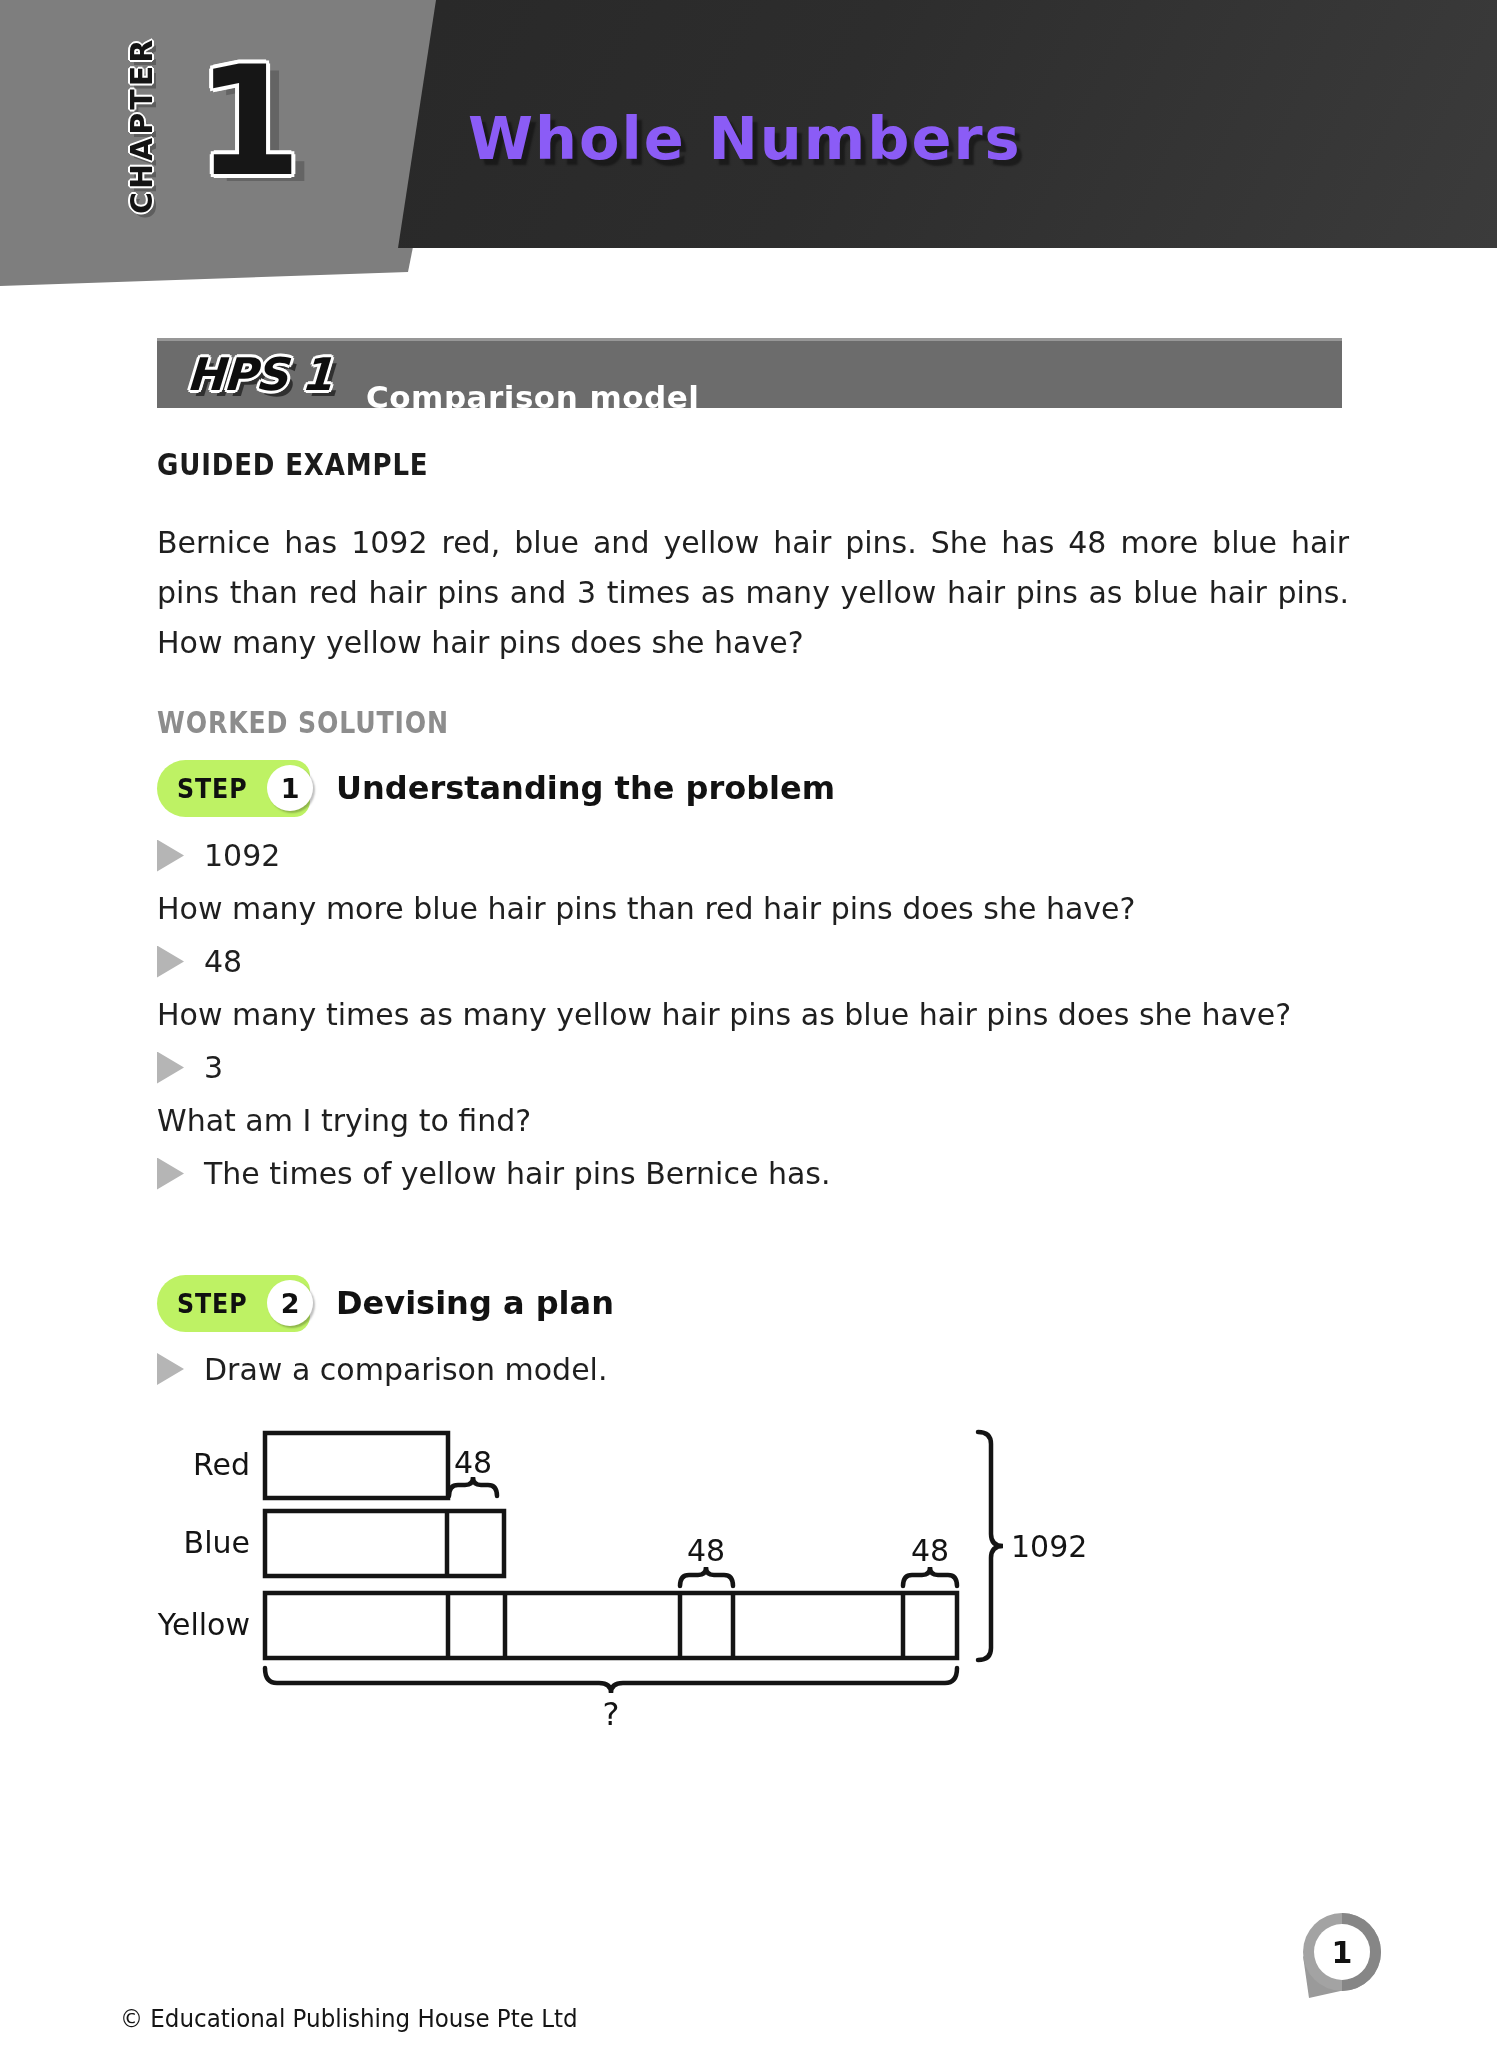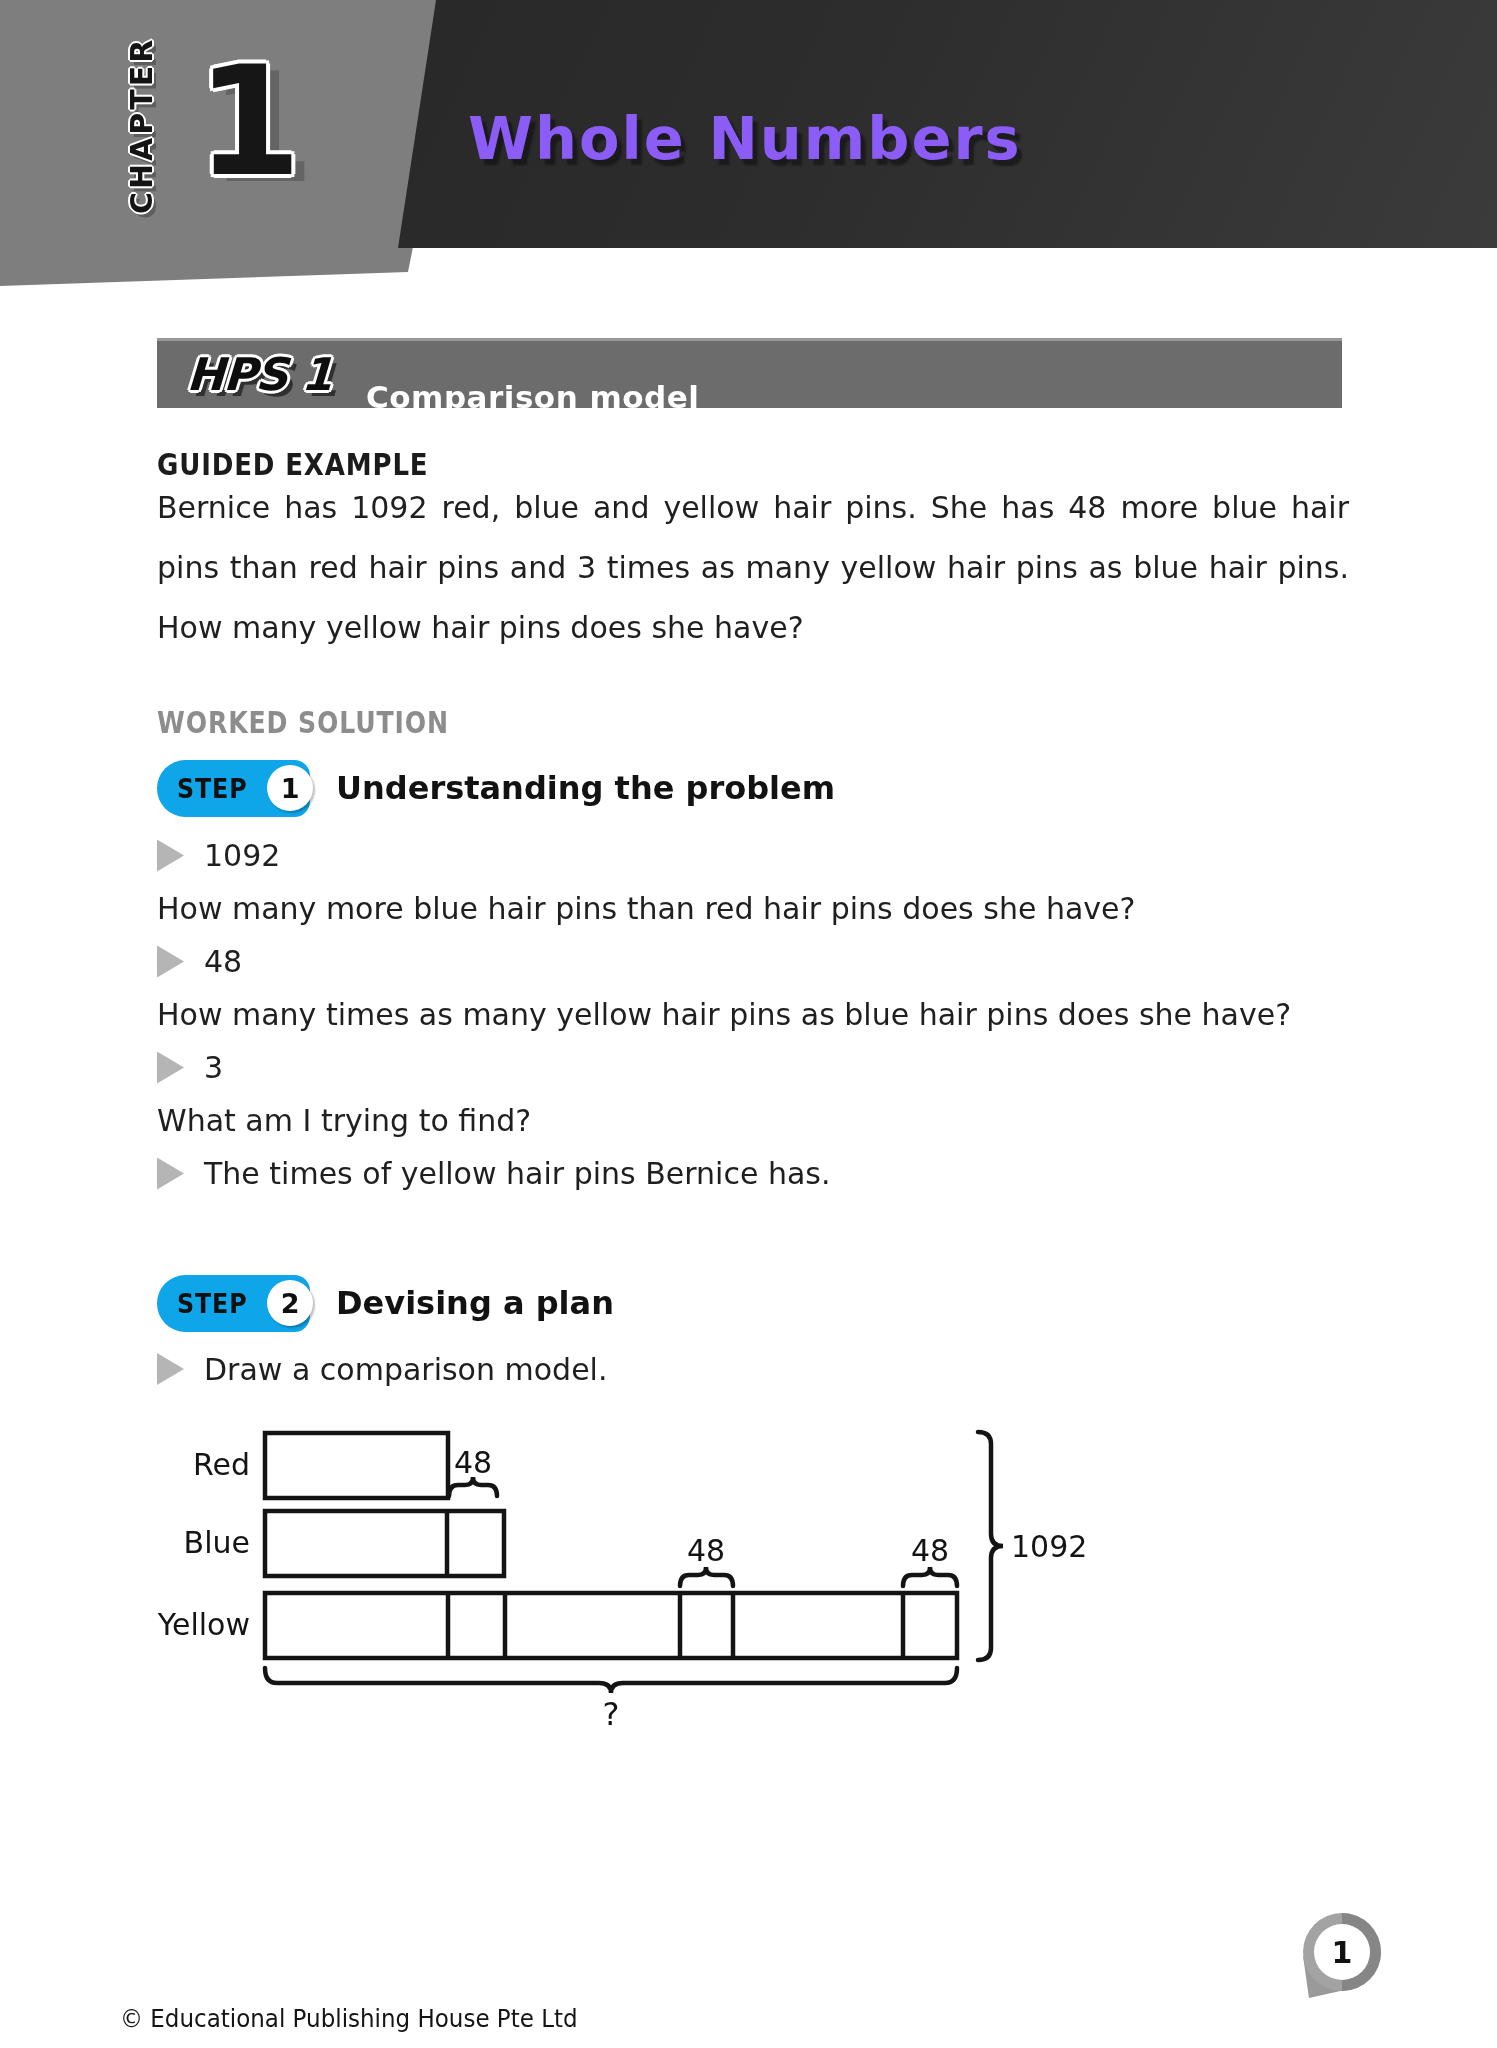"Bernice has 1092 red, blue" .problem { line-height: 60px -> 50px; top: 478px -> 518px }
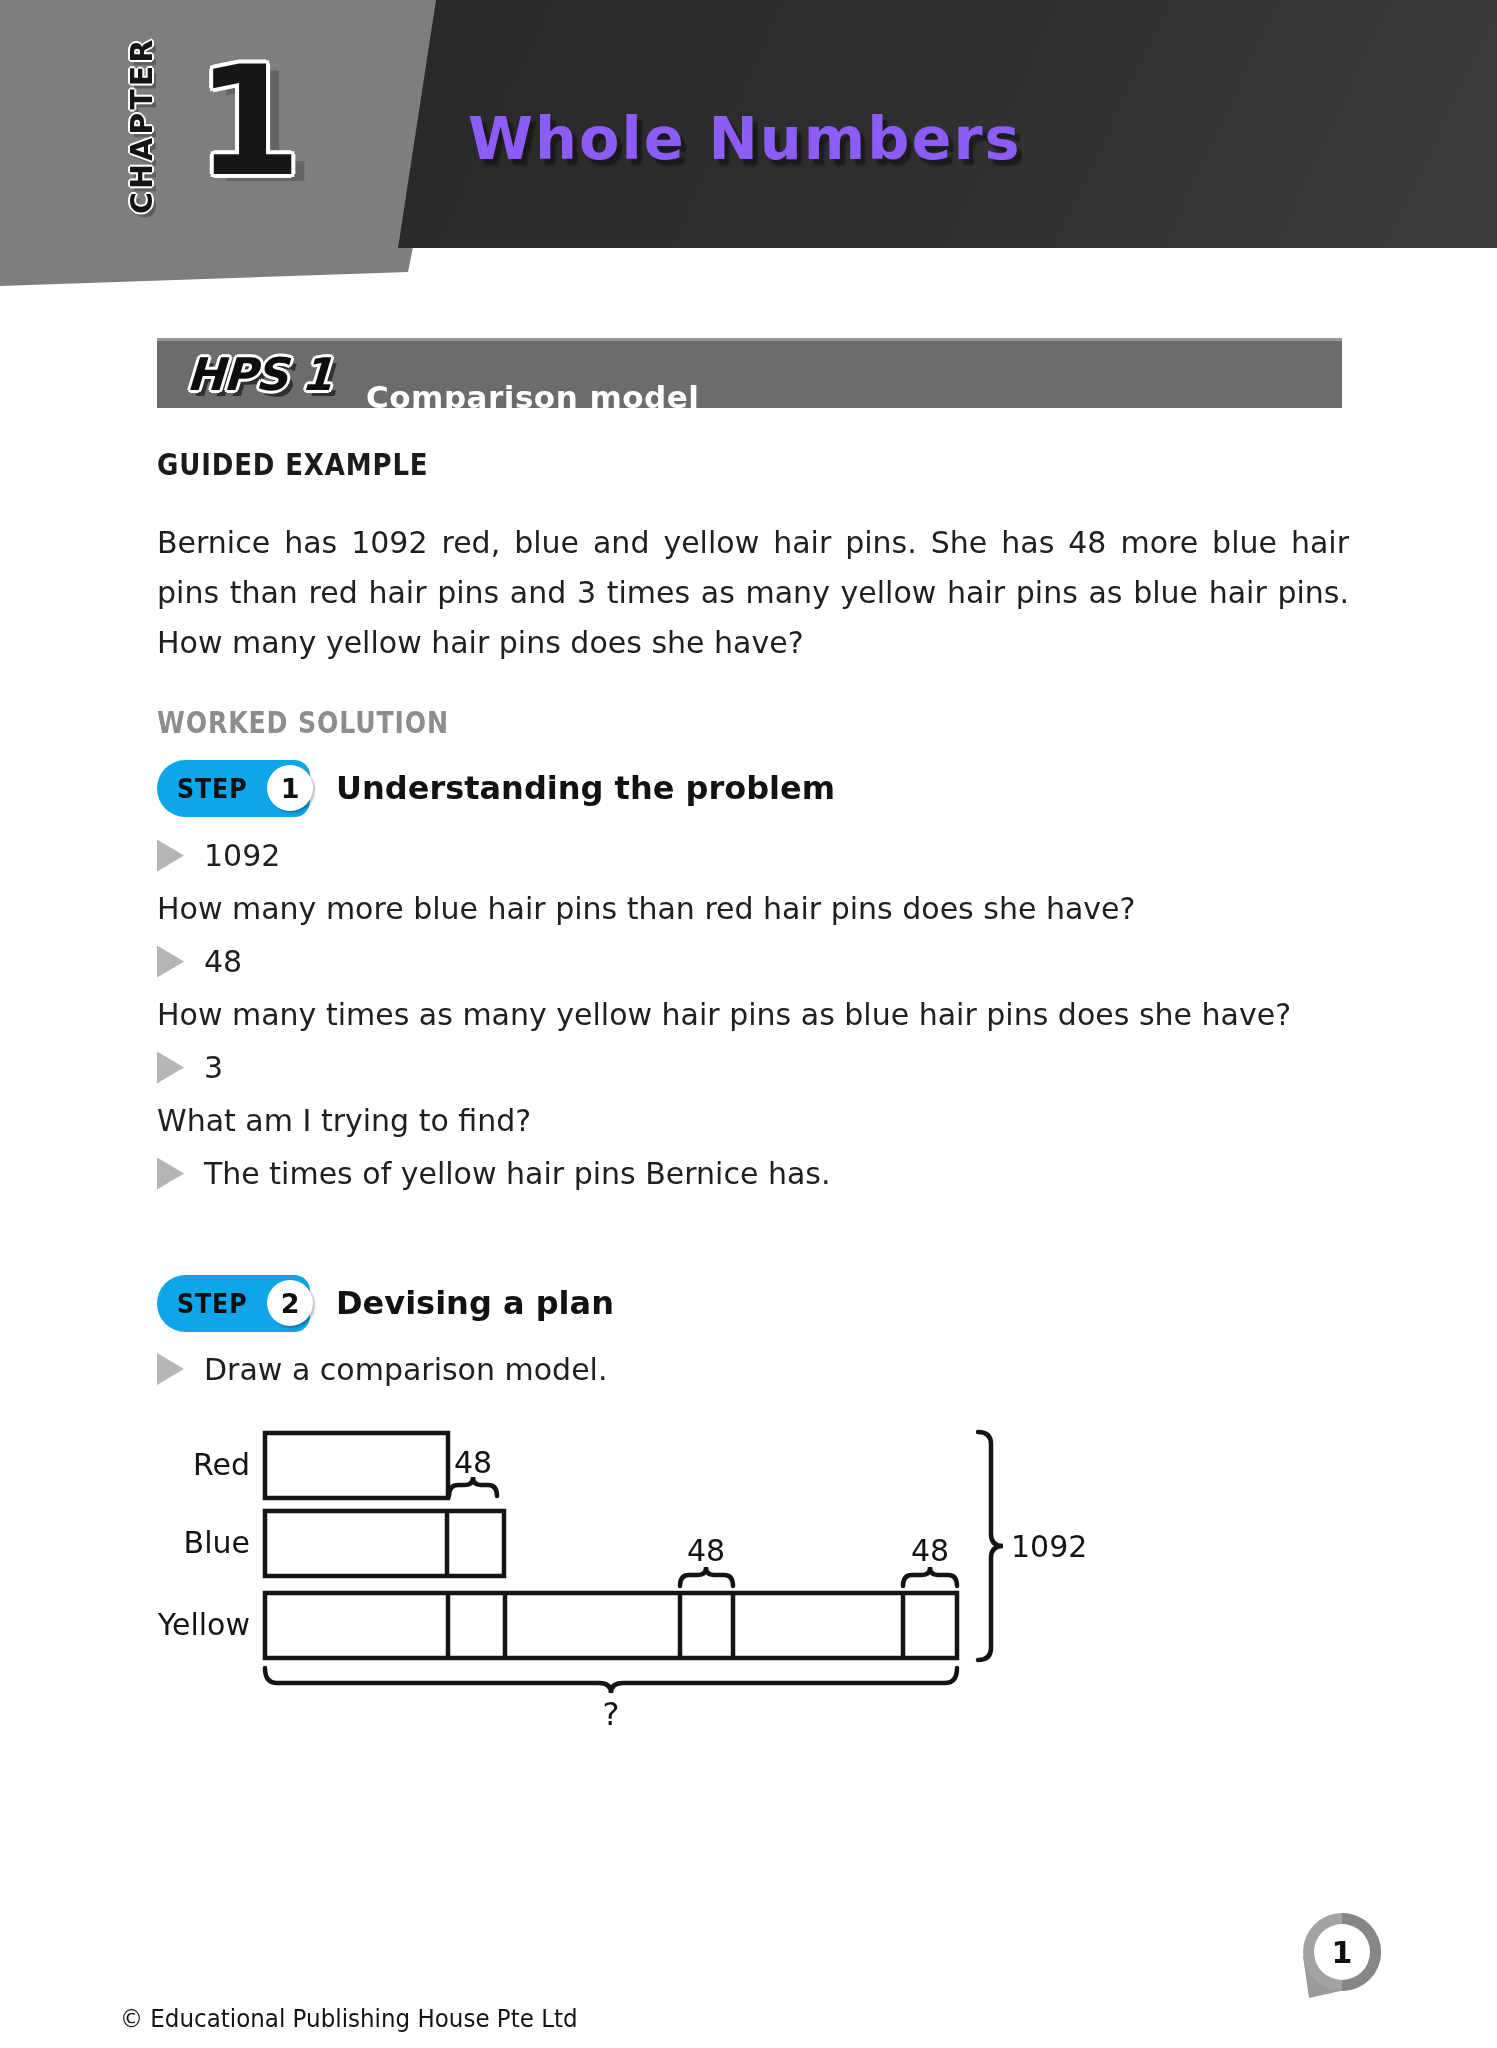"STEP" .step-badge { background: #0ea5e9 -> #bef264 }
